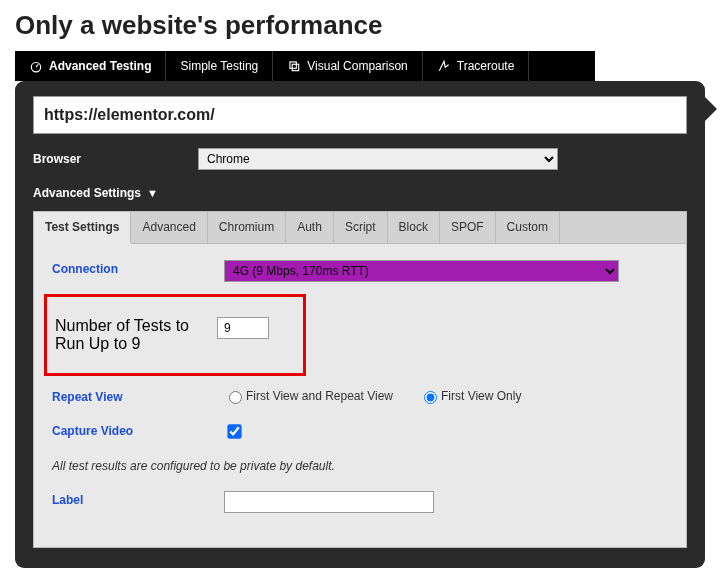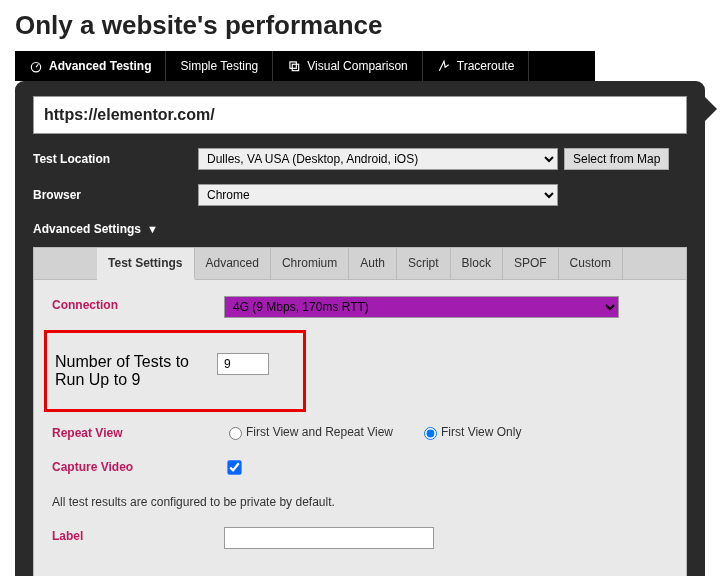"Test Location" div.row { html: <div> <div>Test Location</div> <select> <option>Dulles, VA USA (Desktop, Android, iOS)</option> </select> <button>Select from Map</button> </div> -> none }
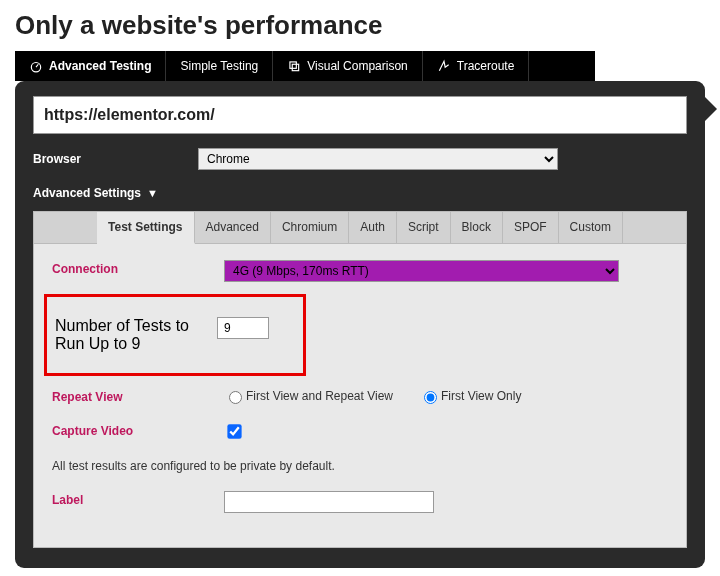"Test Settings" .sub-tabs { justify-content: center -> none }
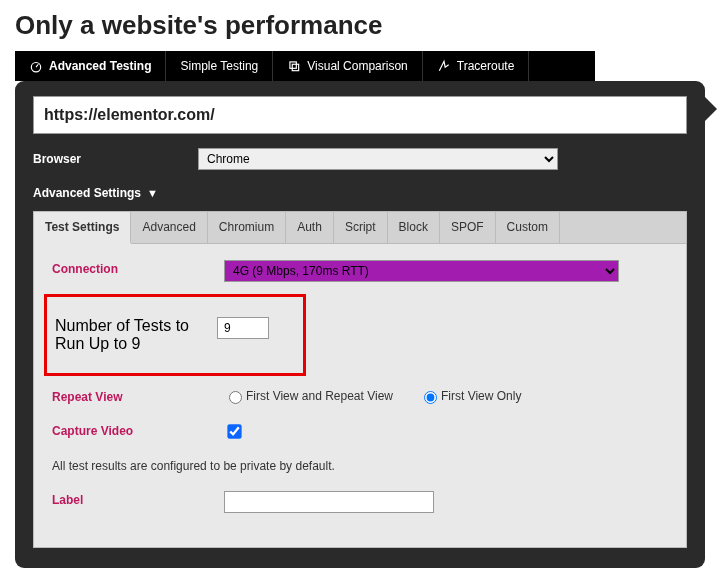"Connection" .srow .slbl { color: #be185d -> #1d4ed8 }
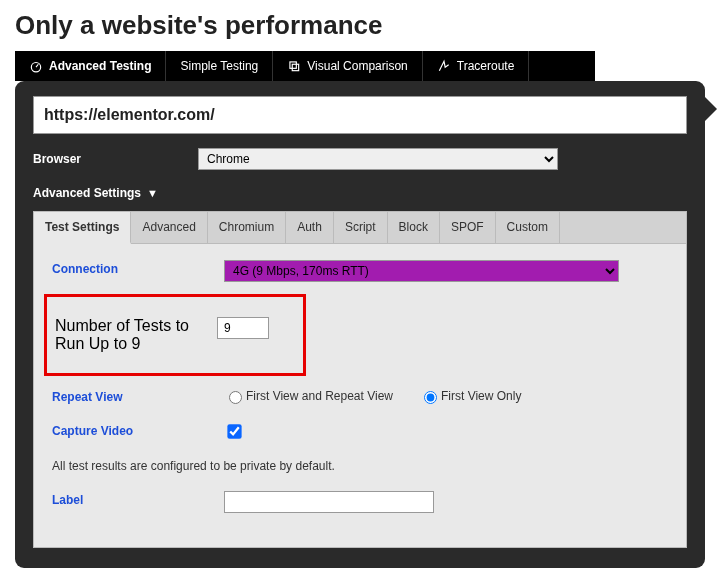"All test results are configured" .private-note { font-style: none -> italic }
